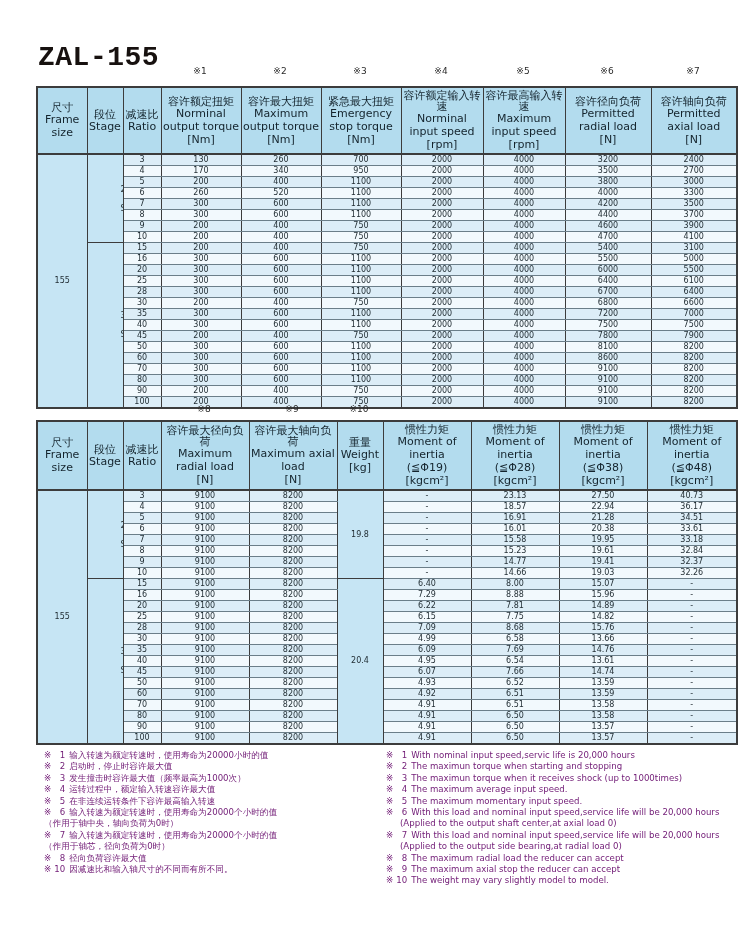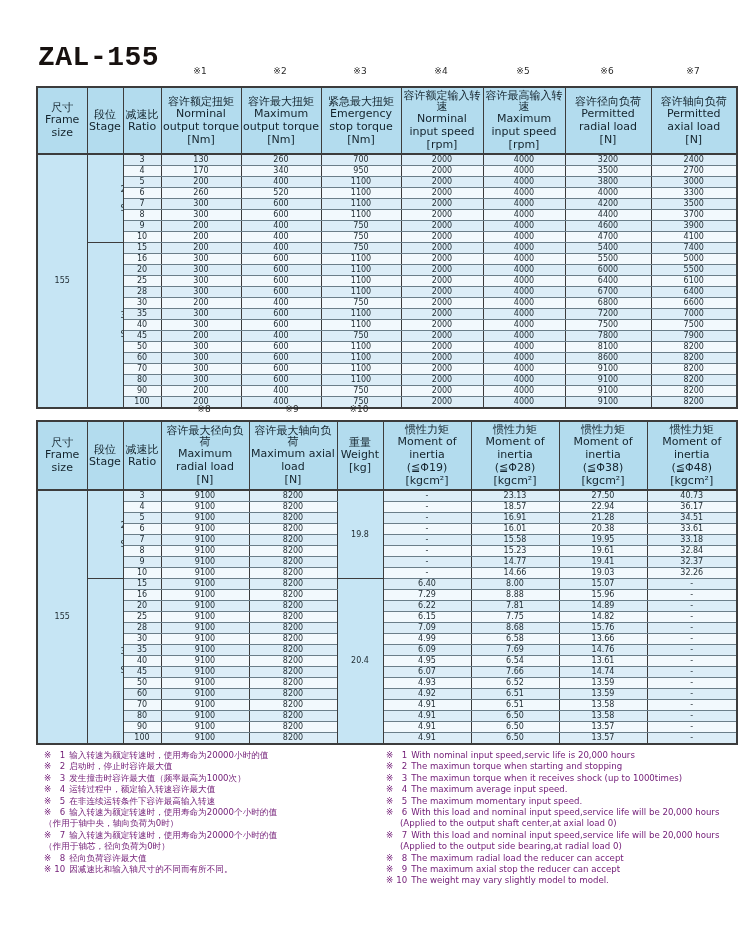"7400" td.c-val { text: 7400 -> 3100 }
